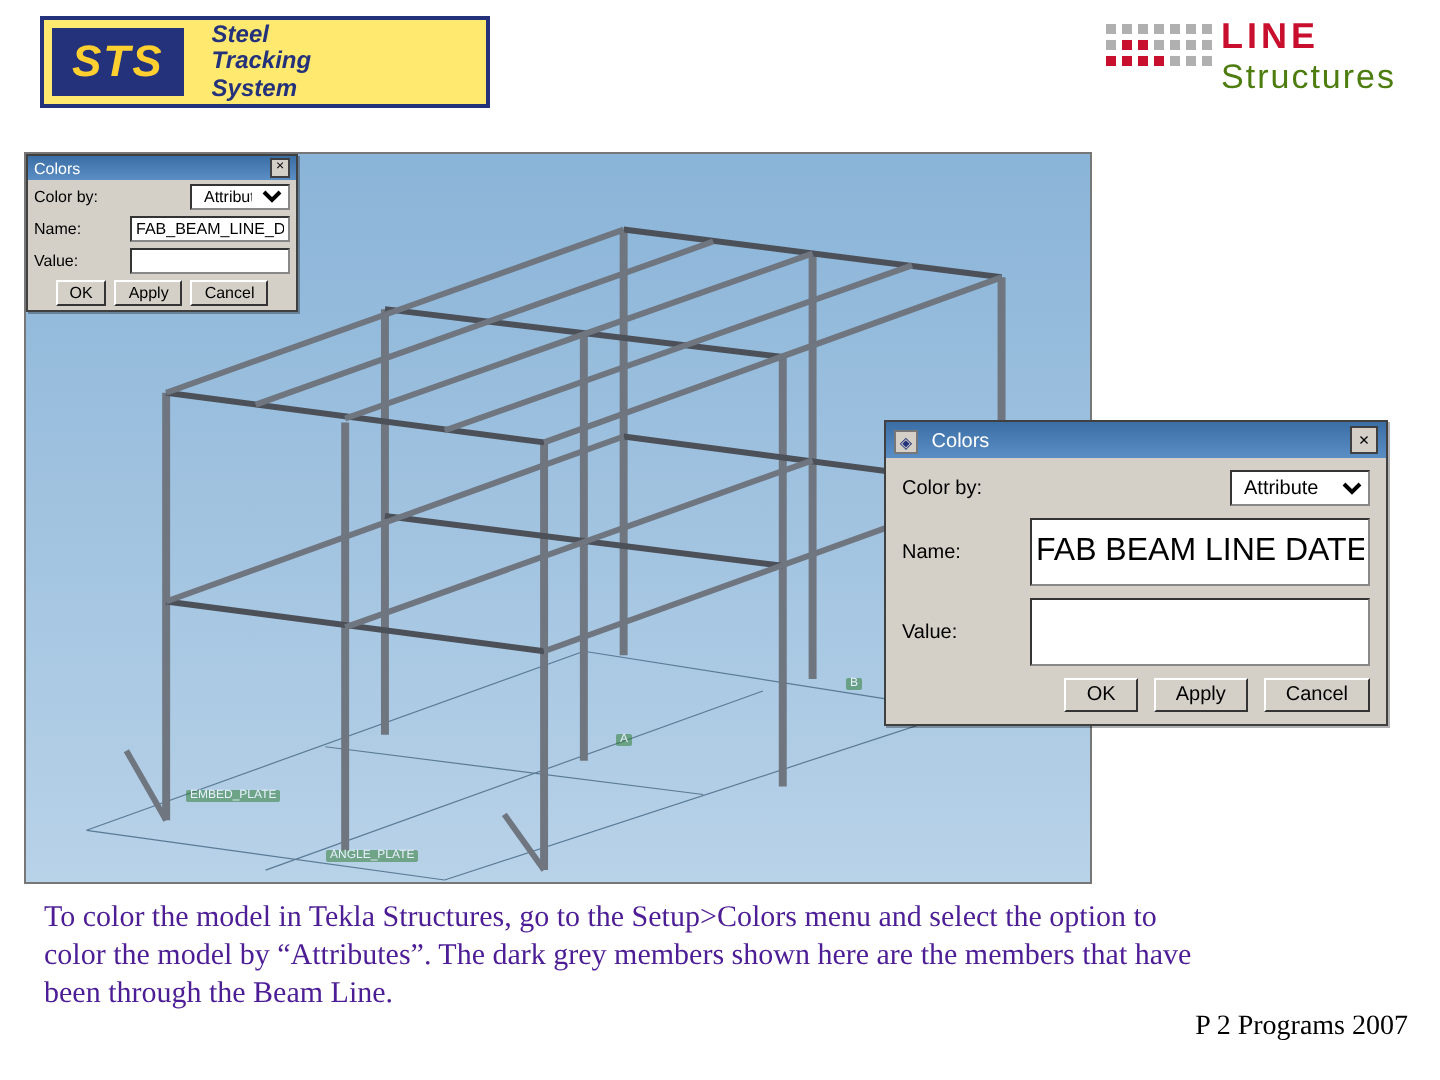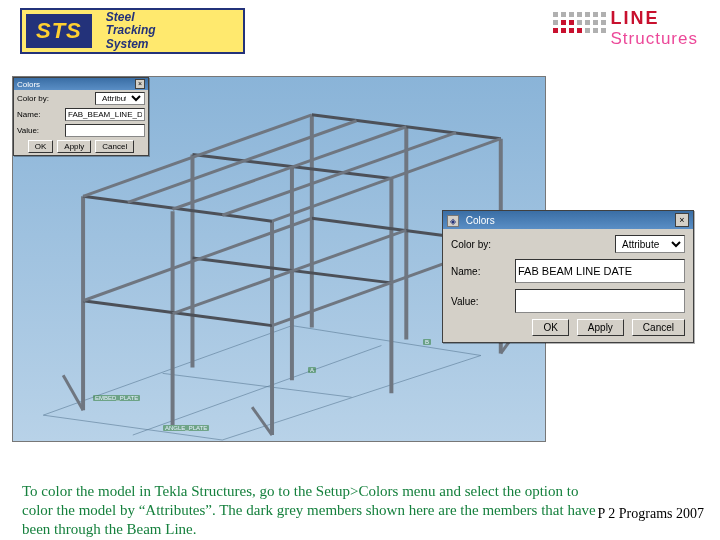"Structures" .tekla-sub { color: #ec4899 -> #4d7c0f }
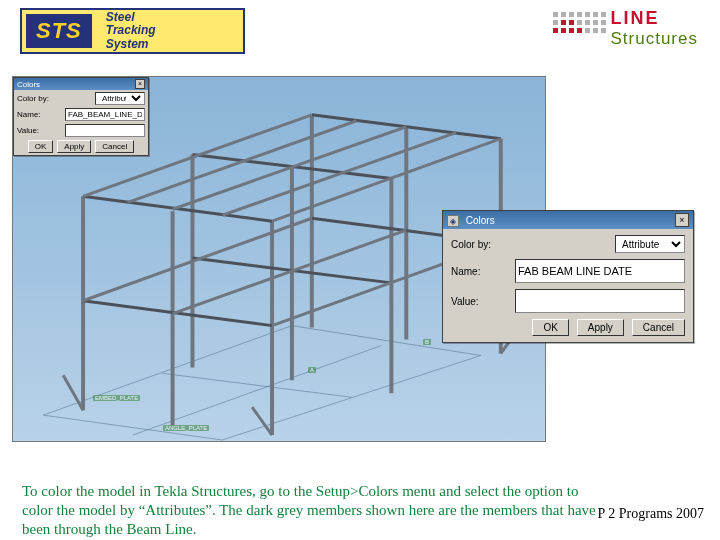"FAB BEAM LINE DATE" #dlg-big input.txt { font-size: 11px -> 16px; height: 24px -> 34px }
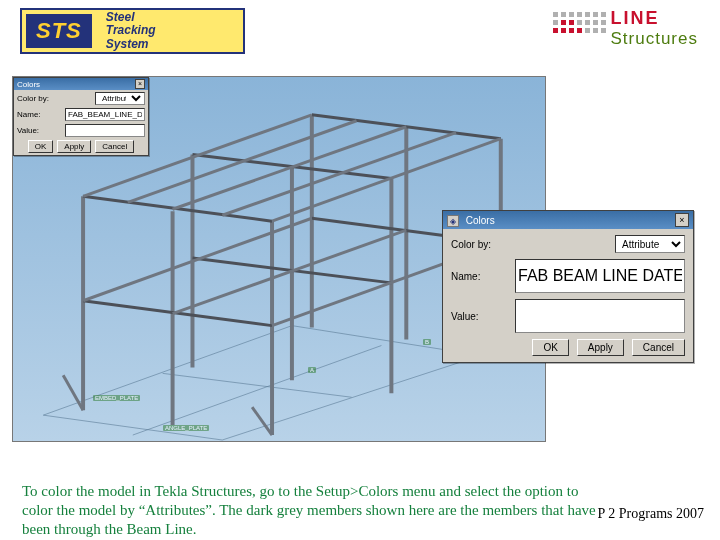"To color the model in" .caption { color: #15803d -> #4c1d95; margin-top: 32px -> none }
